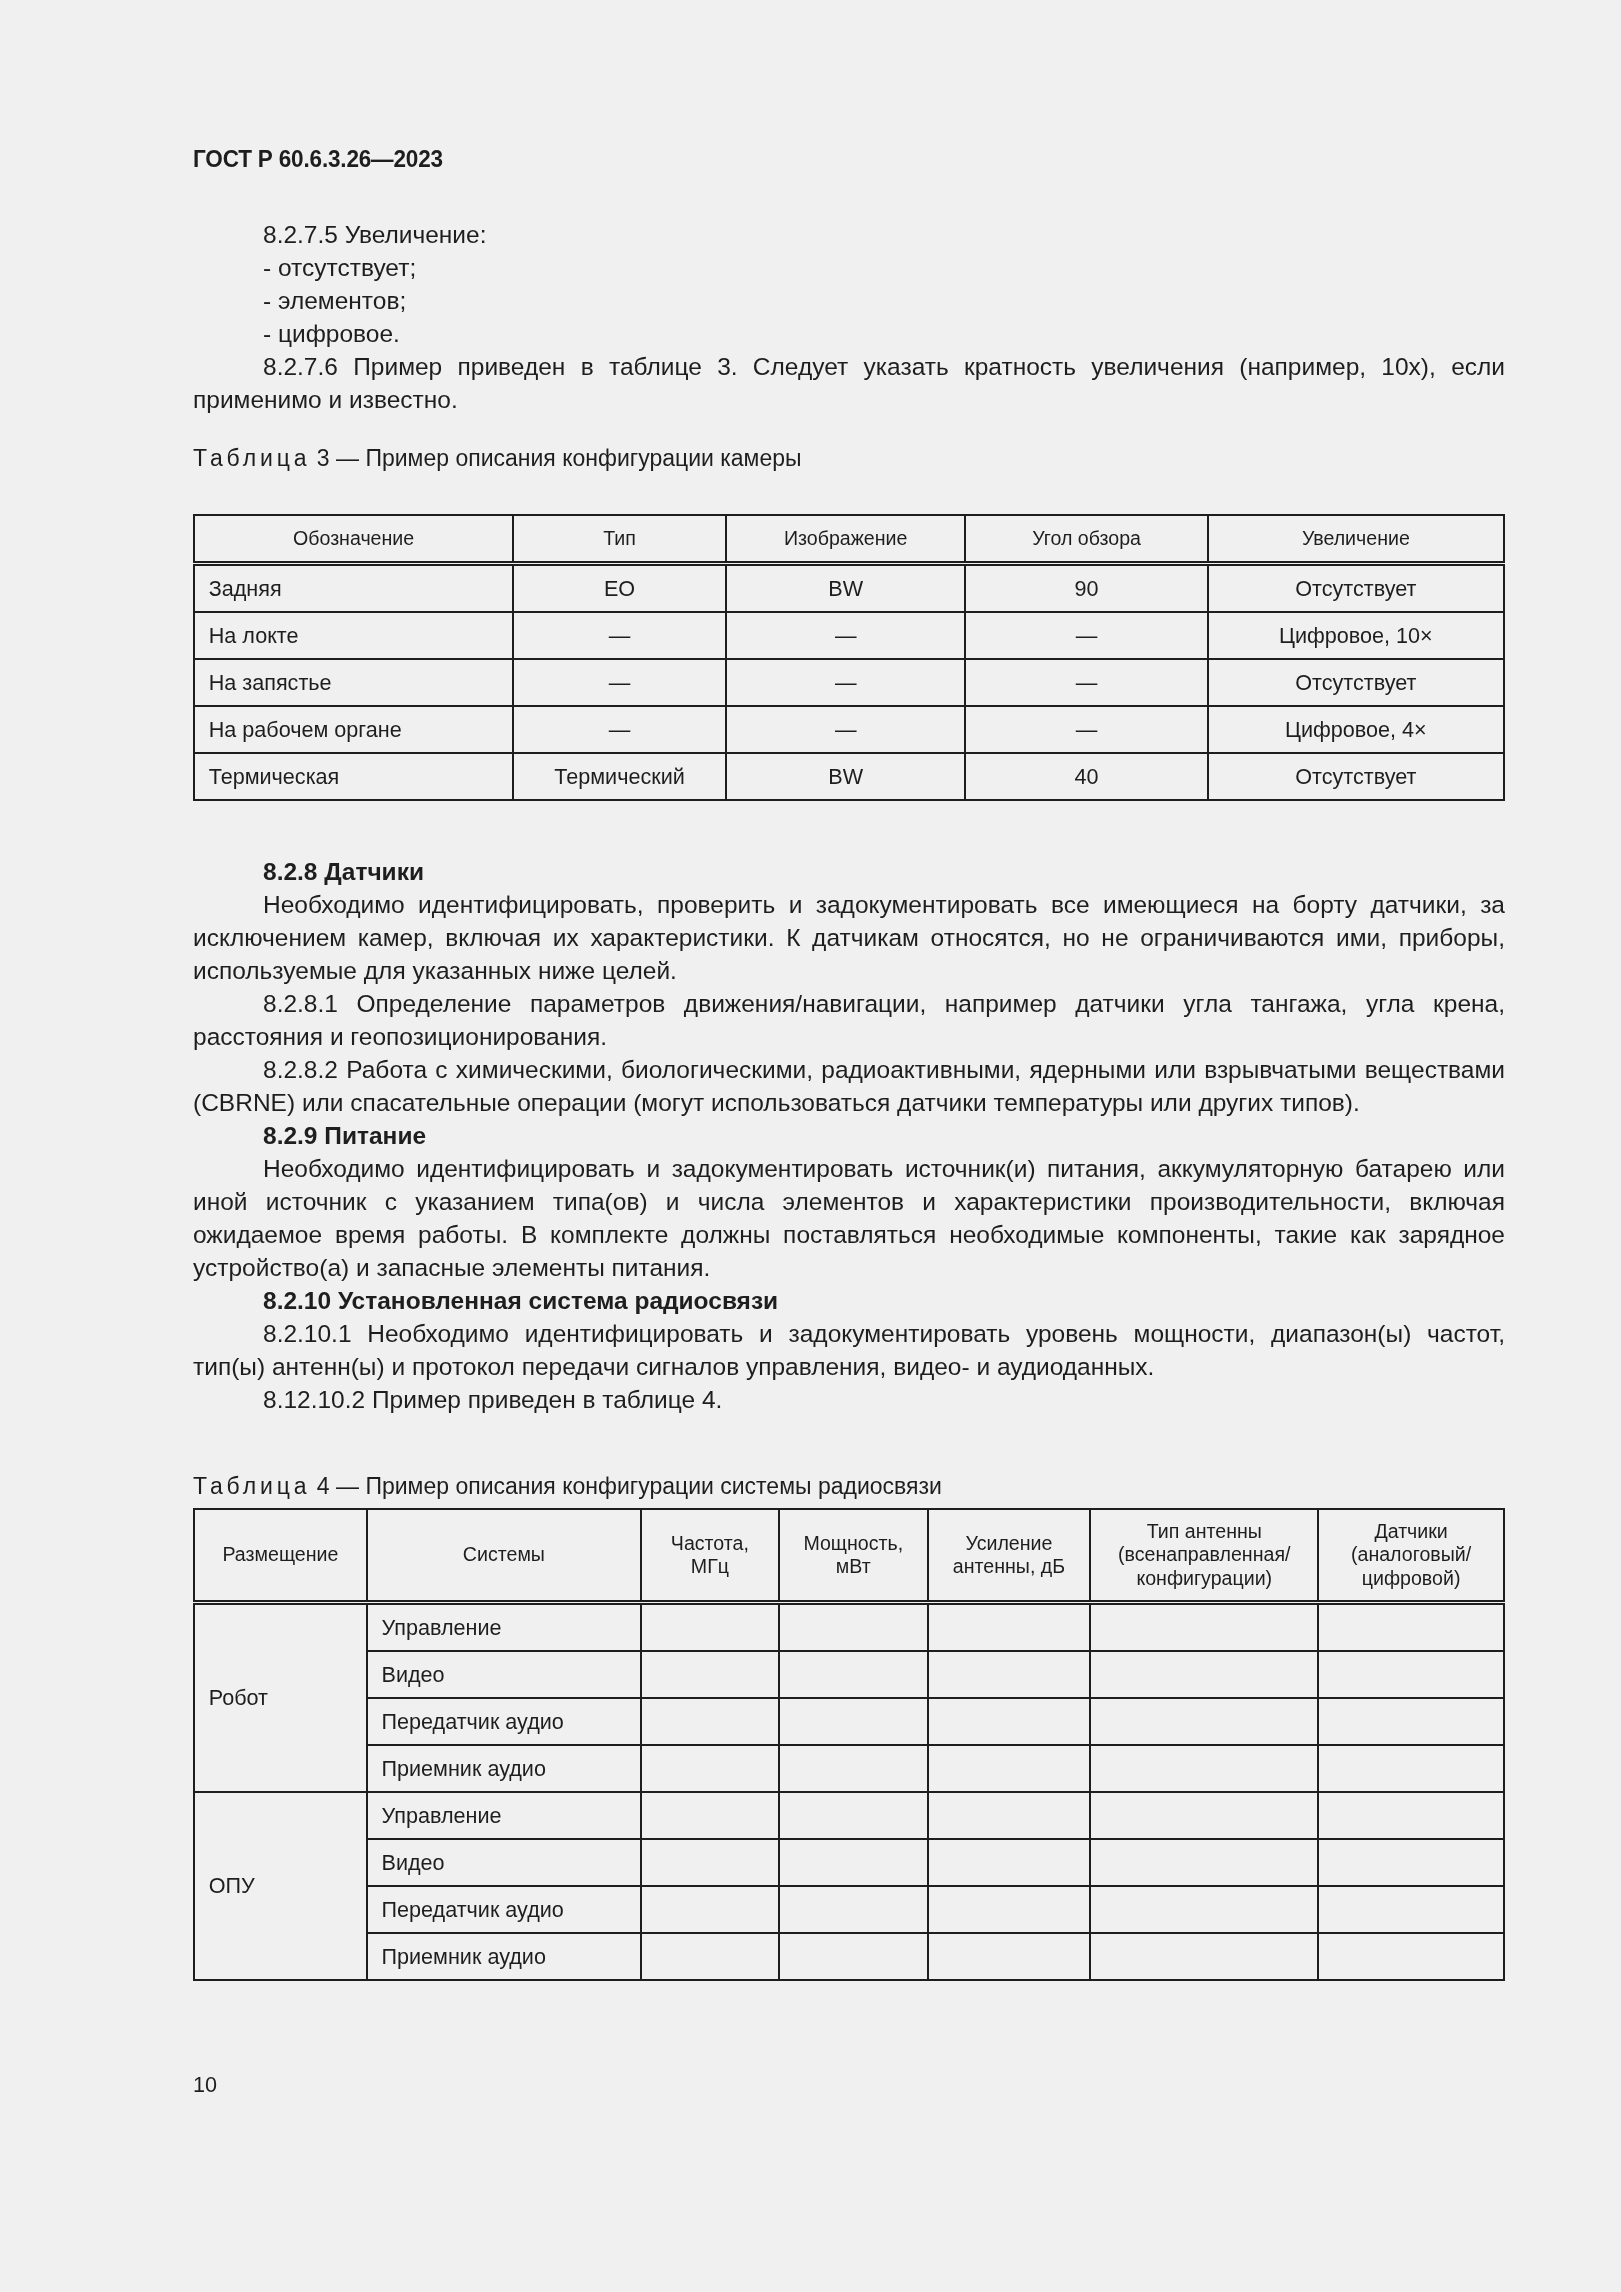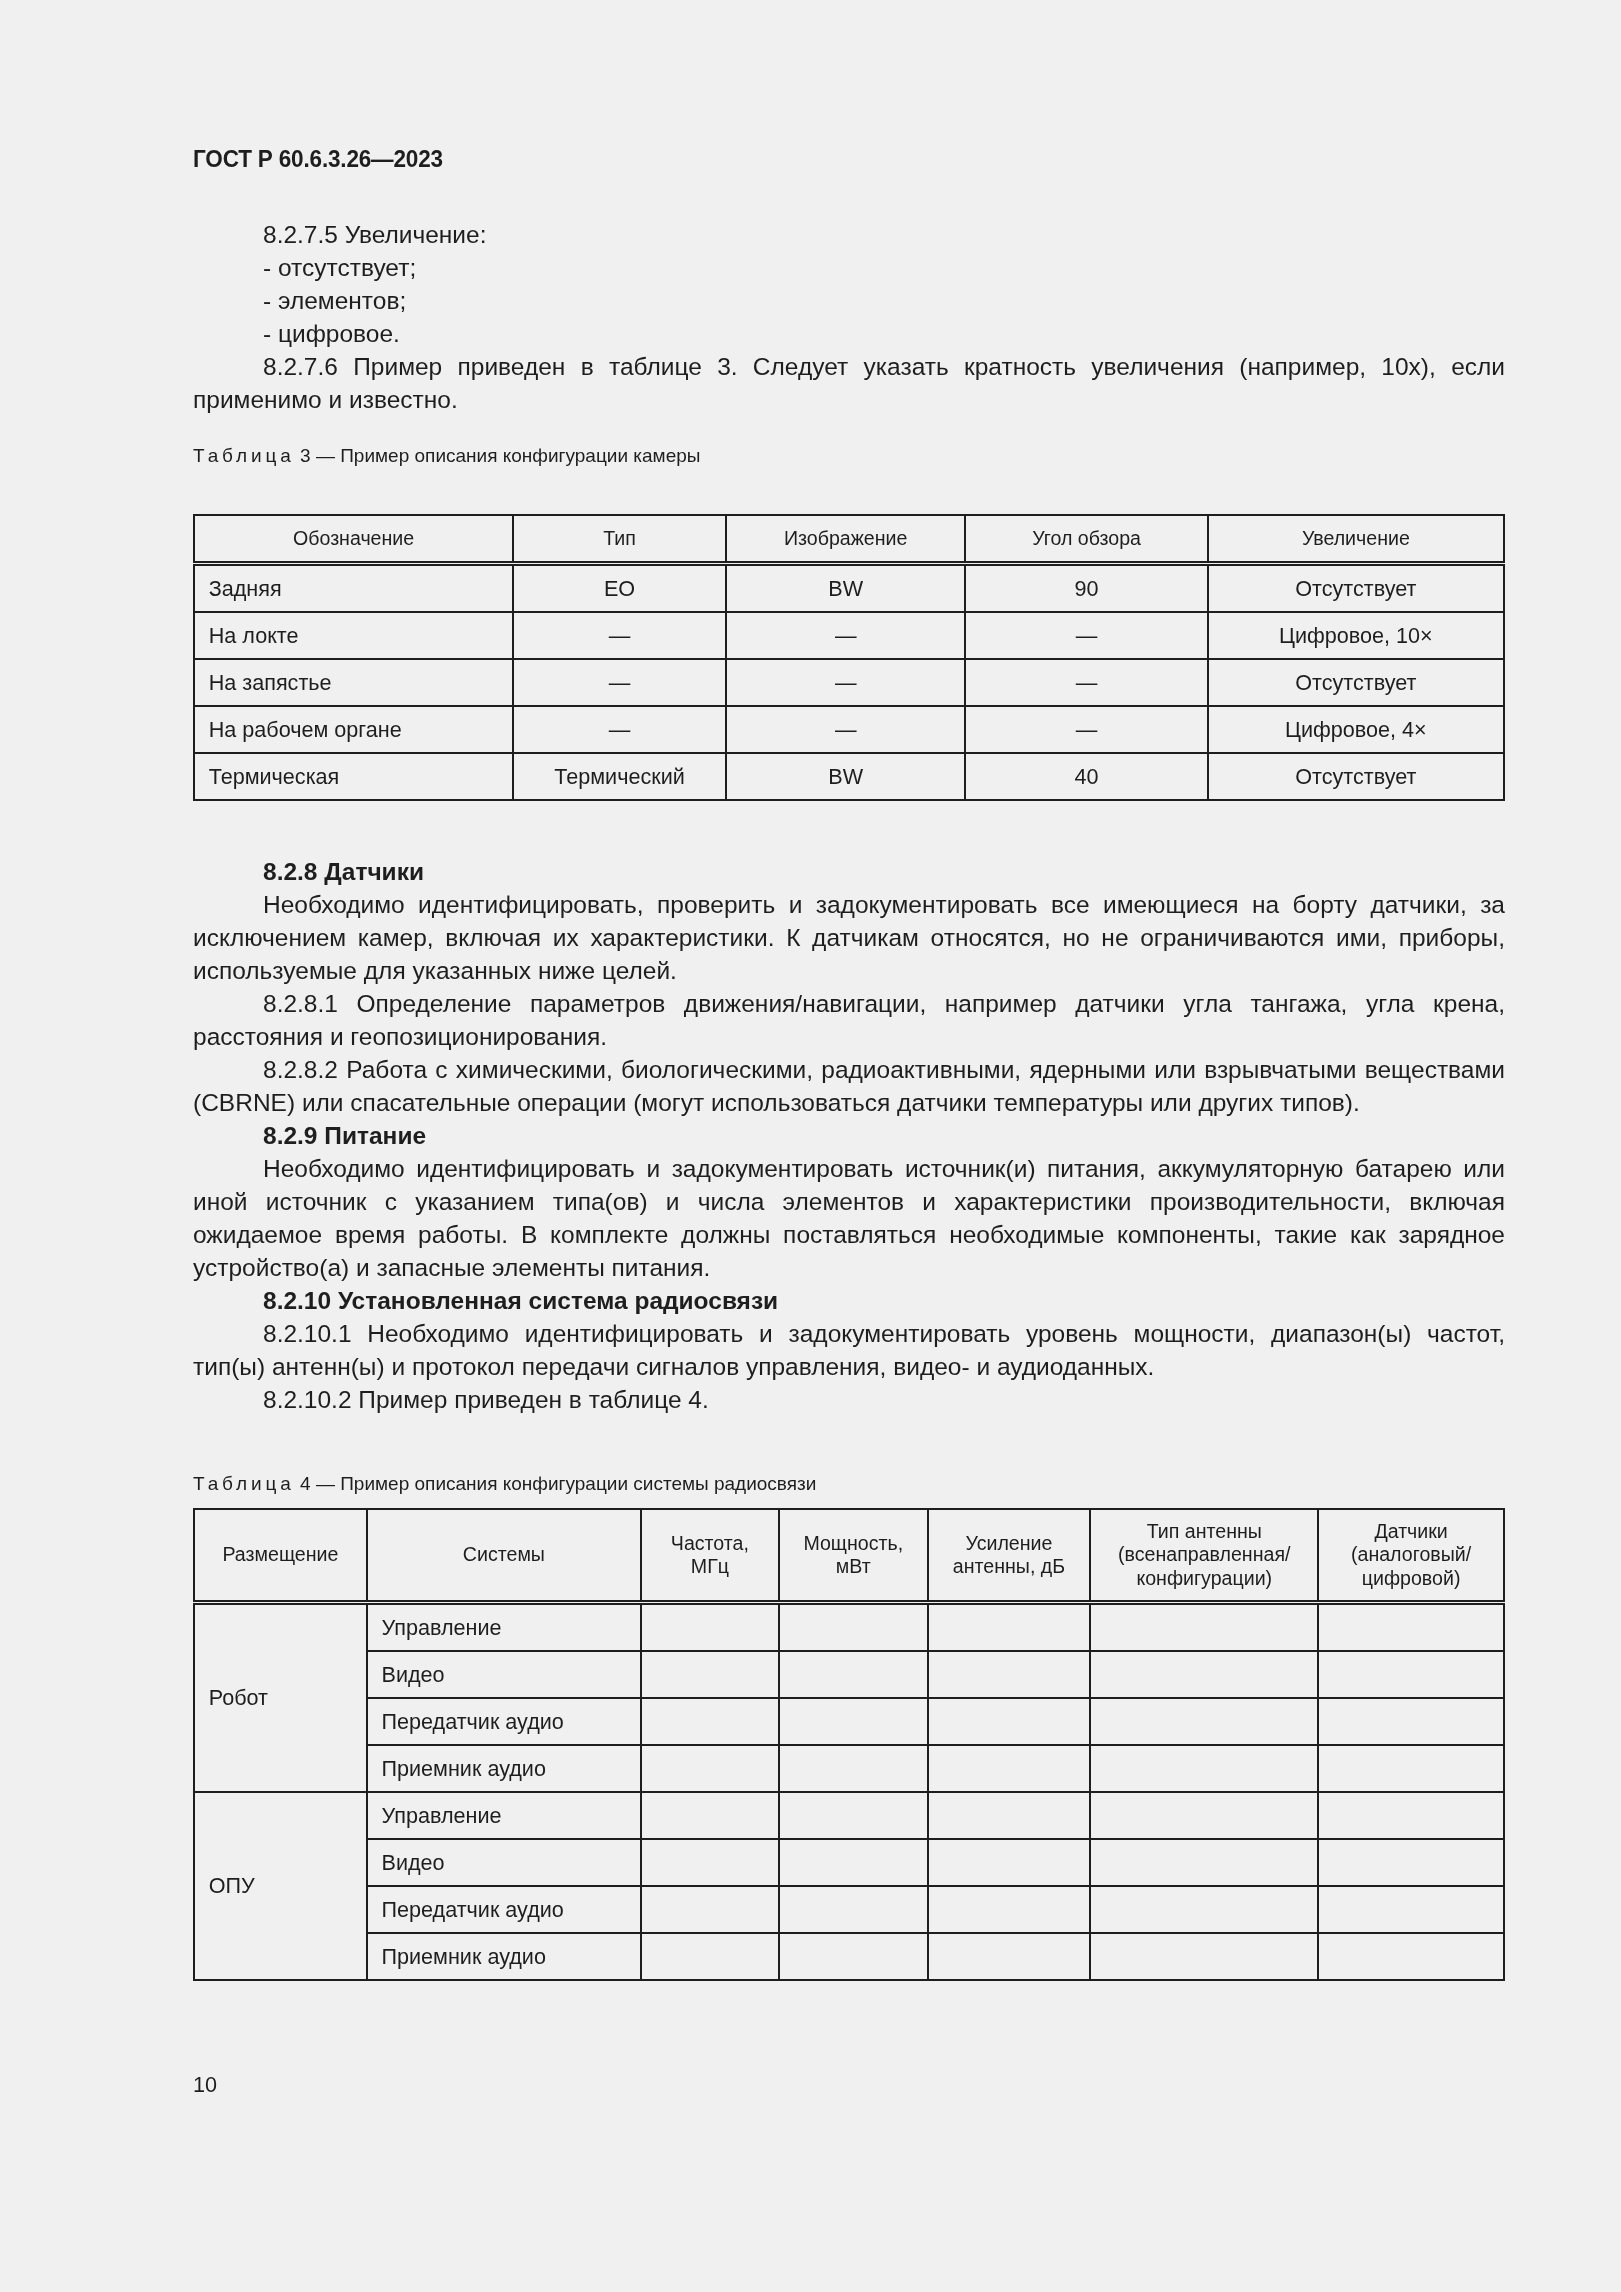"Таблица 3 — Пример описания" .caption { font-size: 19px -> 23px }
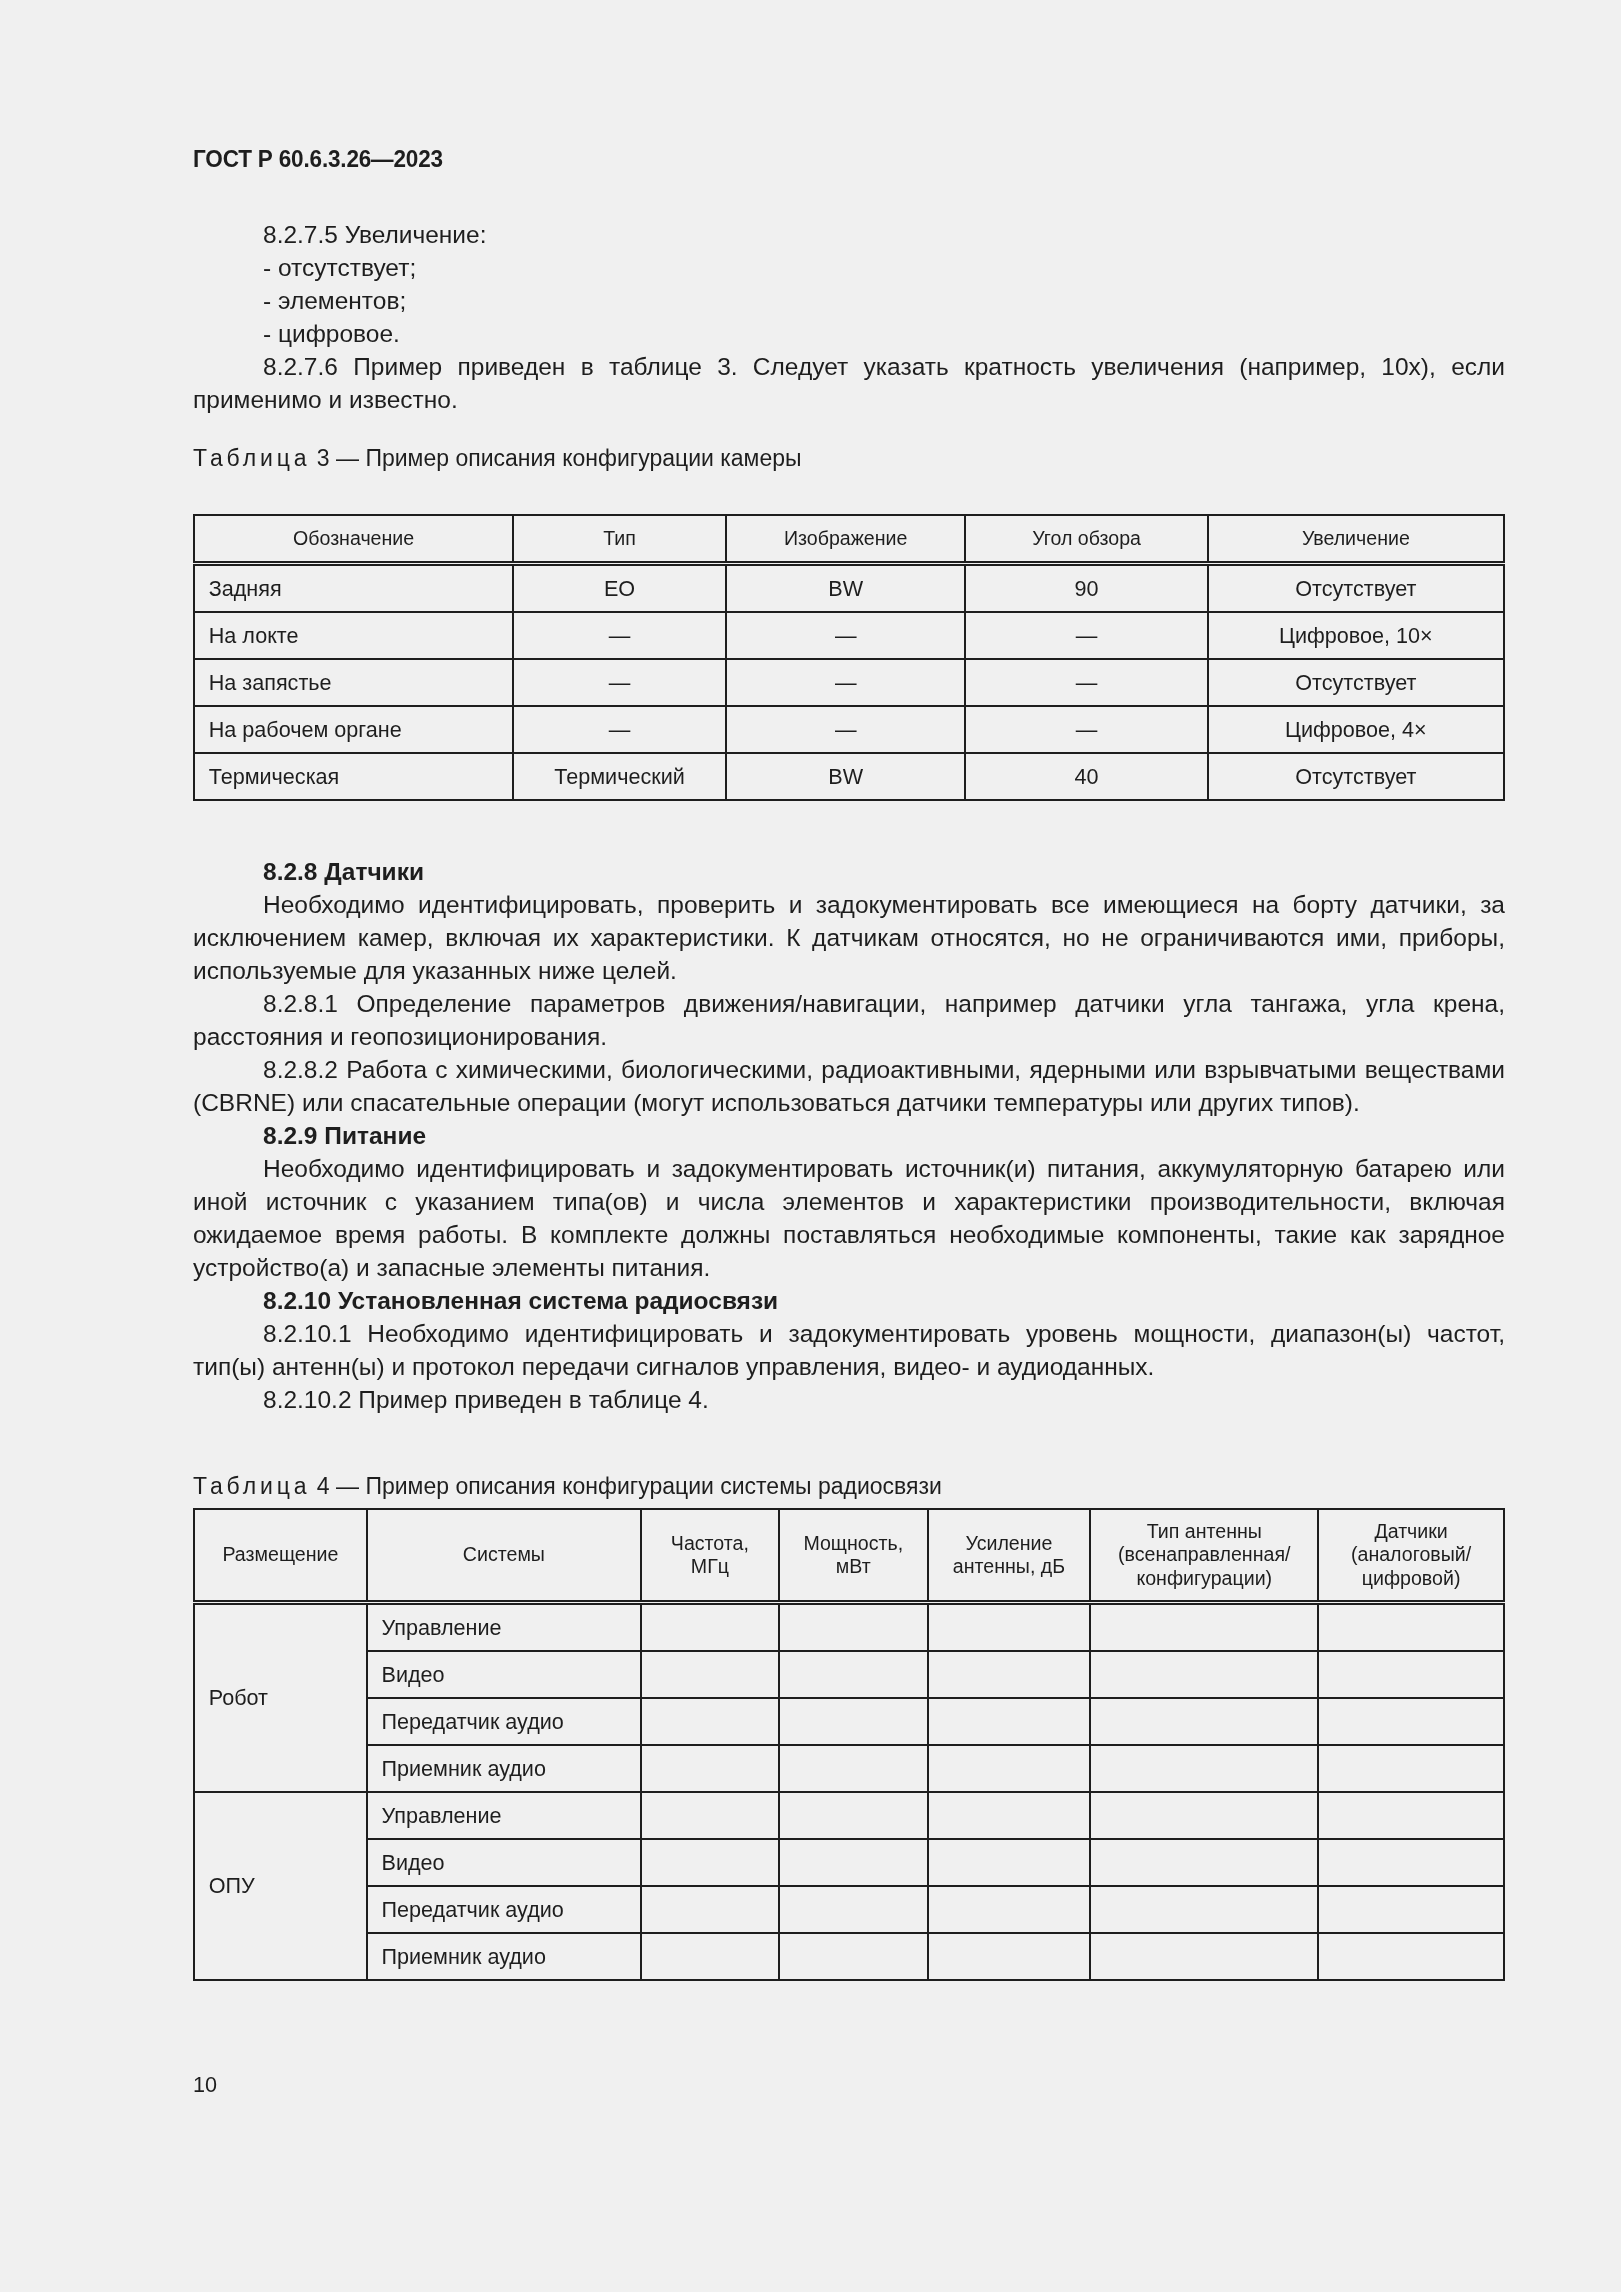"8.2.10.2 Пример приведен в таблице" p.p { text: 8.2.10.2 -> 8.12.10.2 }
